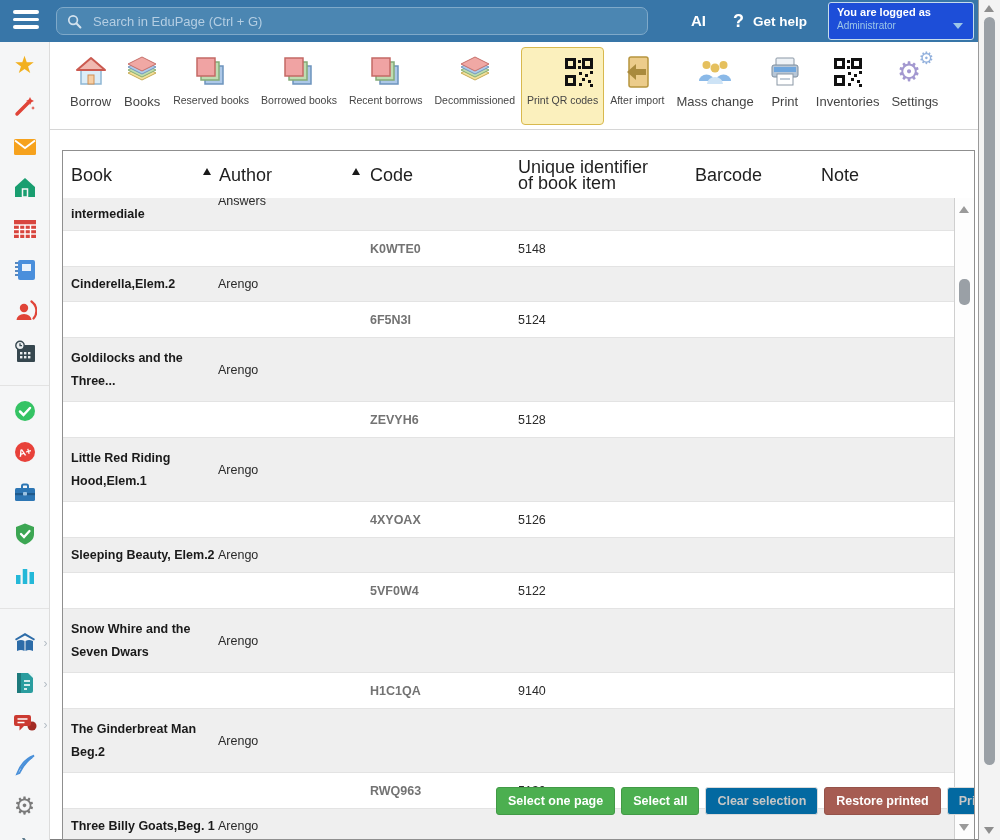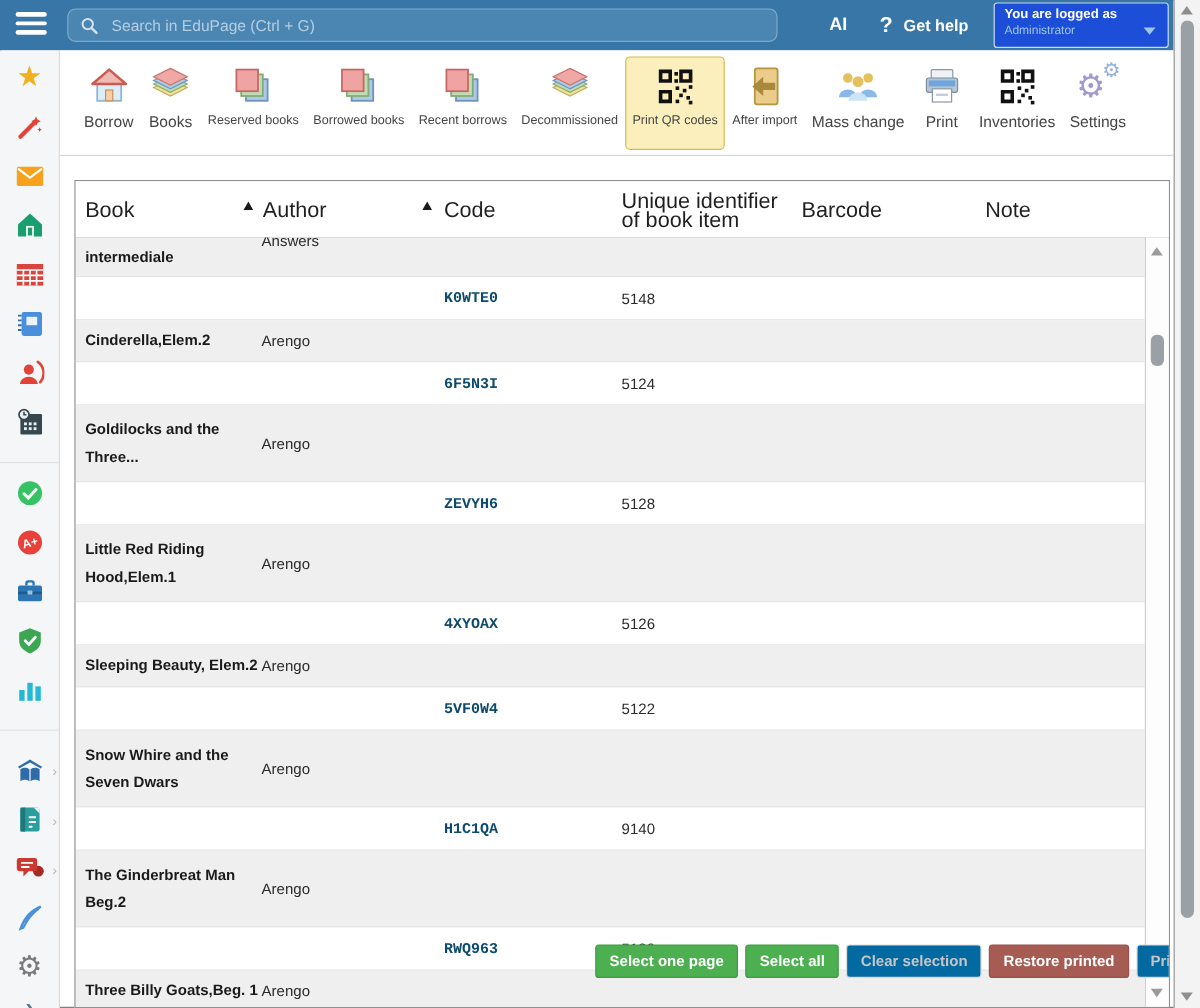"Print QR codes" .titem.selected { align-items: none -> flex-end }
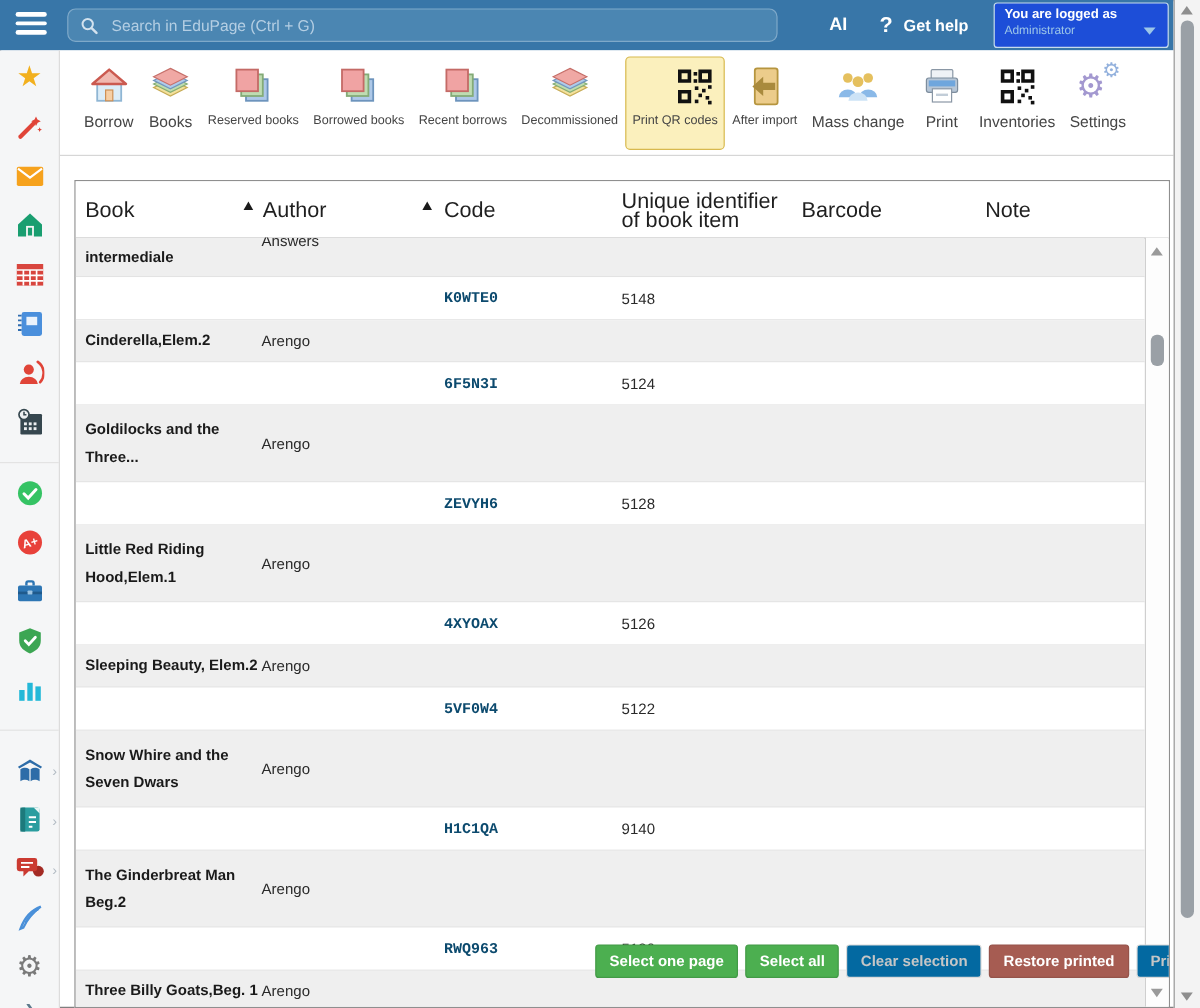"Barcode" .col5 { left: 605px -> 632px }
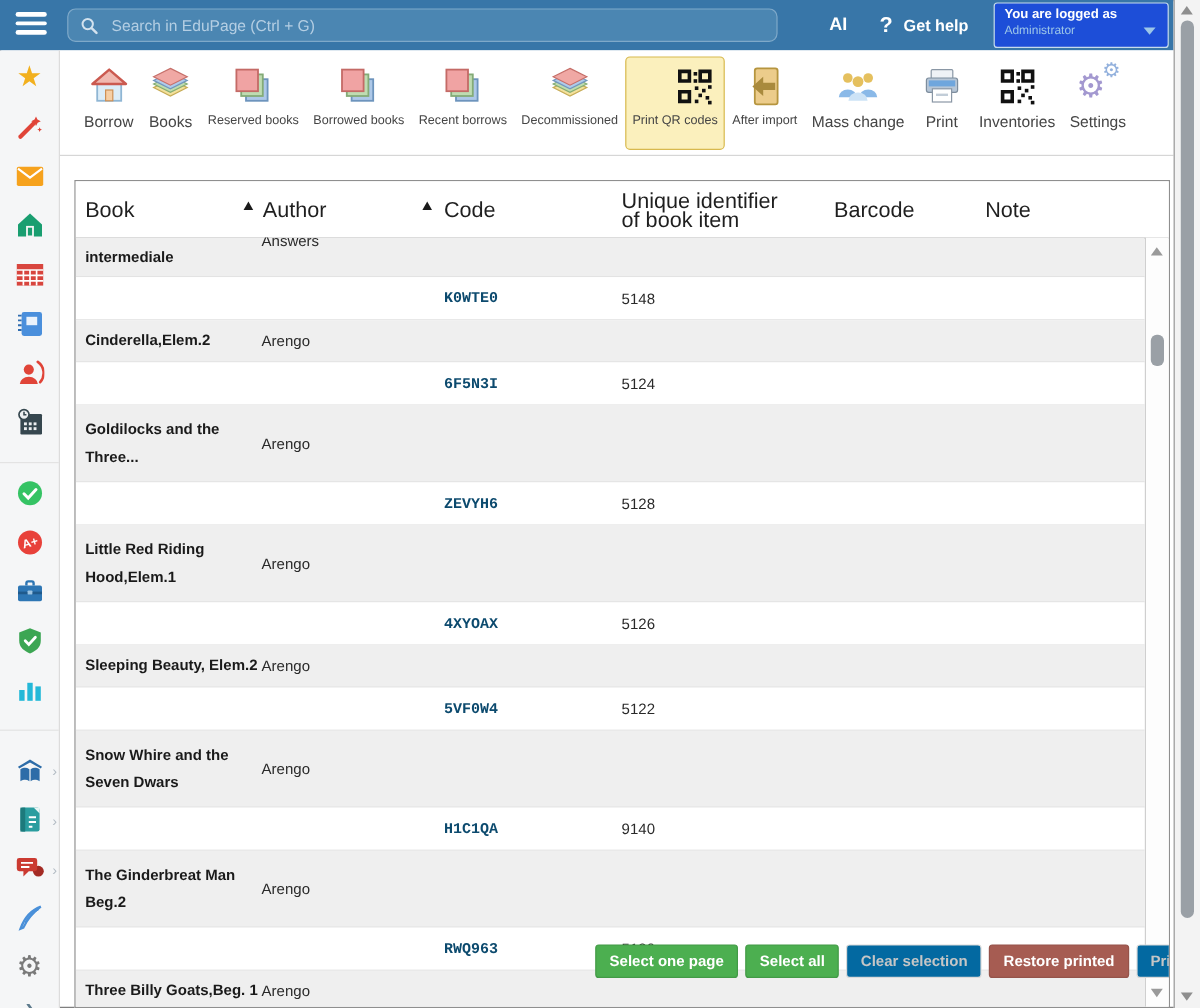"K0WTE0" .cell.code { color: #0c4a6e -> #737373; font-family: Liberation Mono, monospace -> none }
